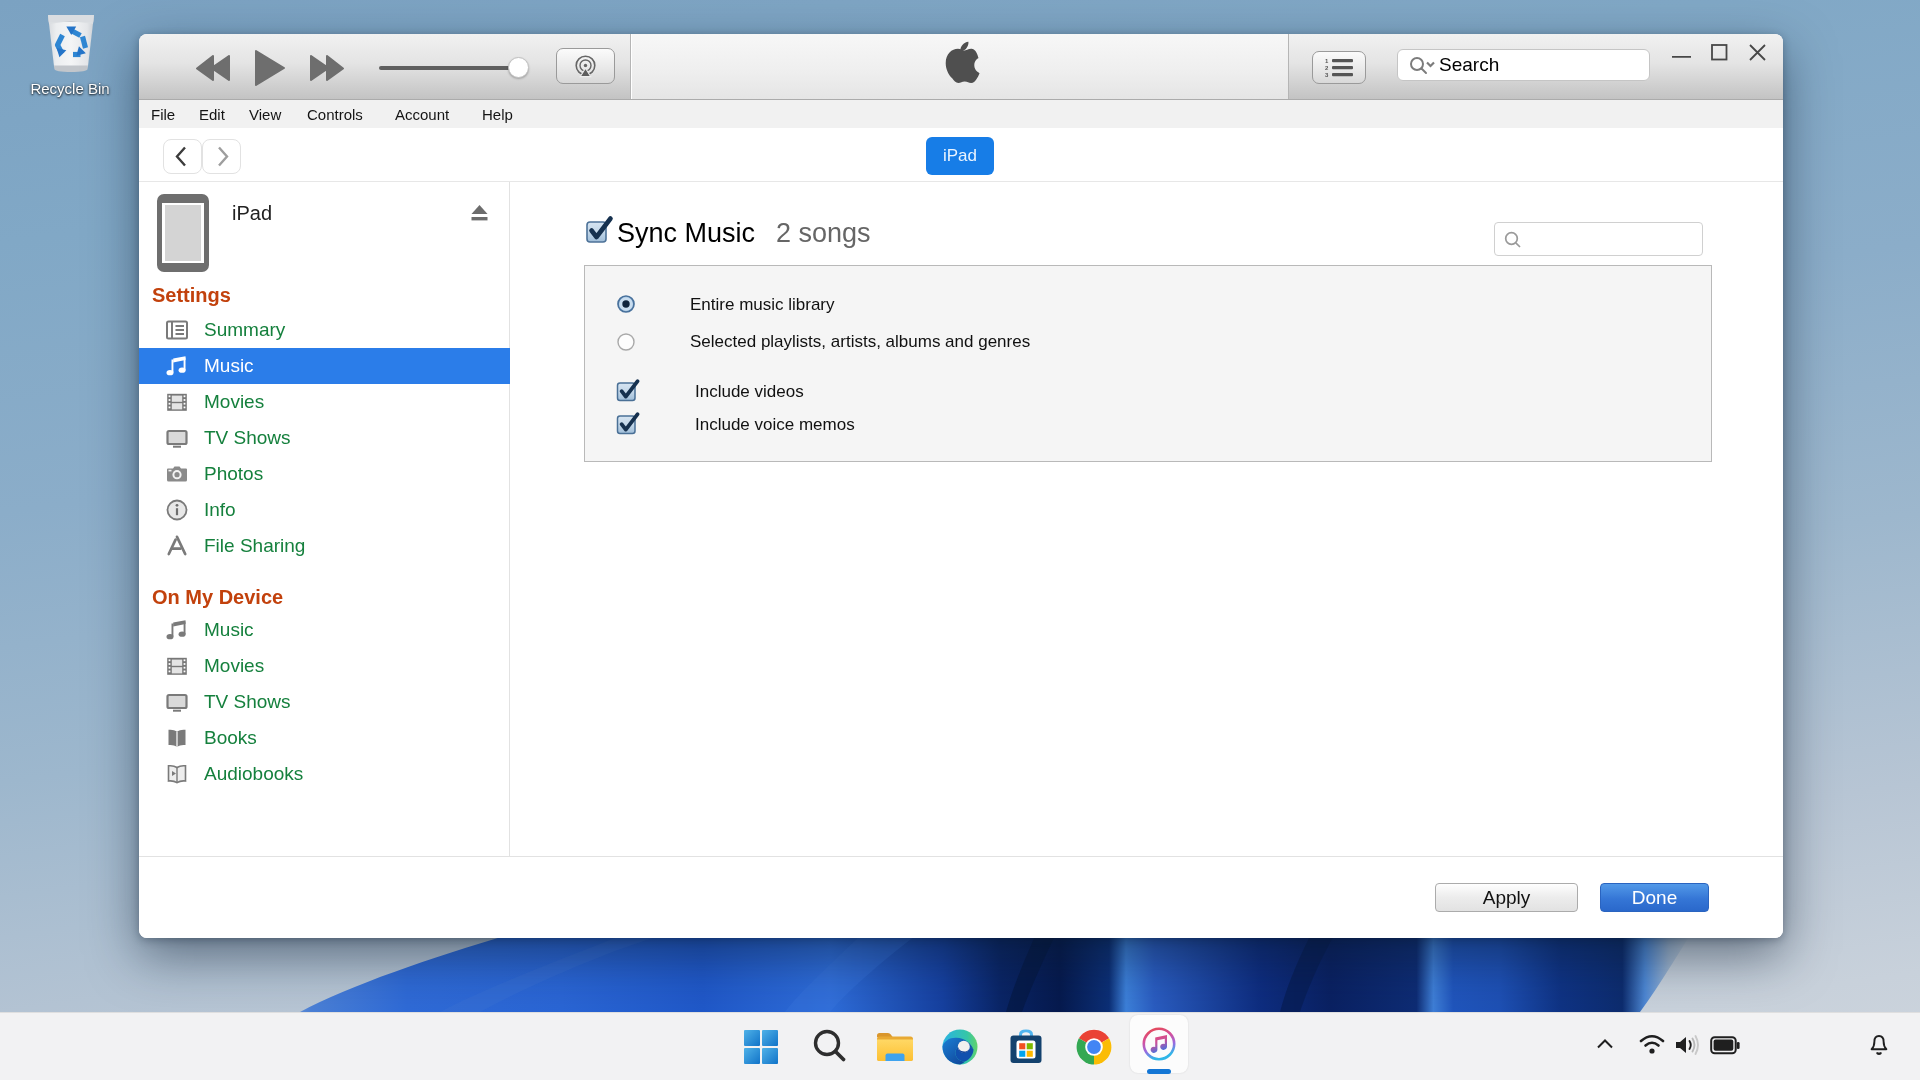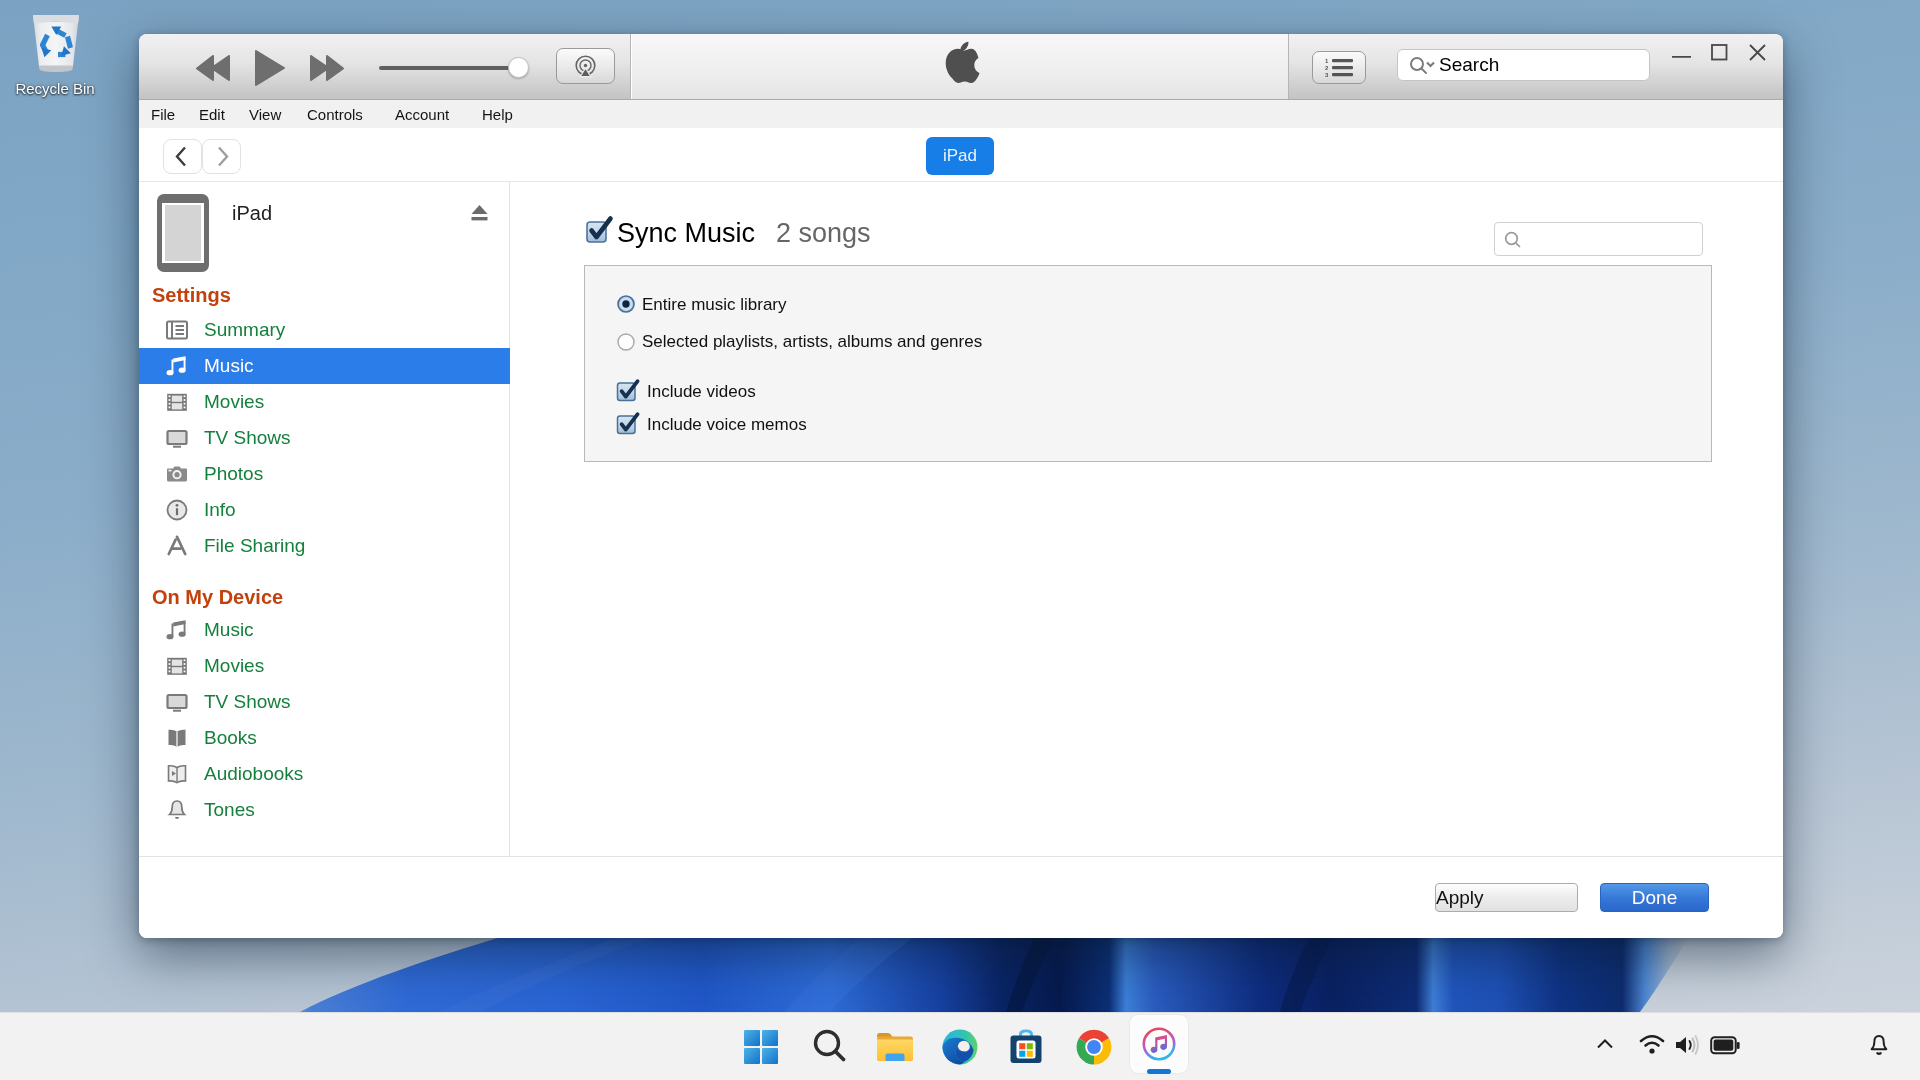"Recycle Bin" #bin { left: 1px -> 16px }
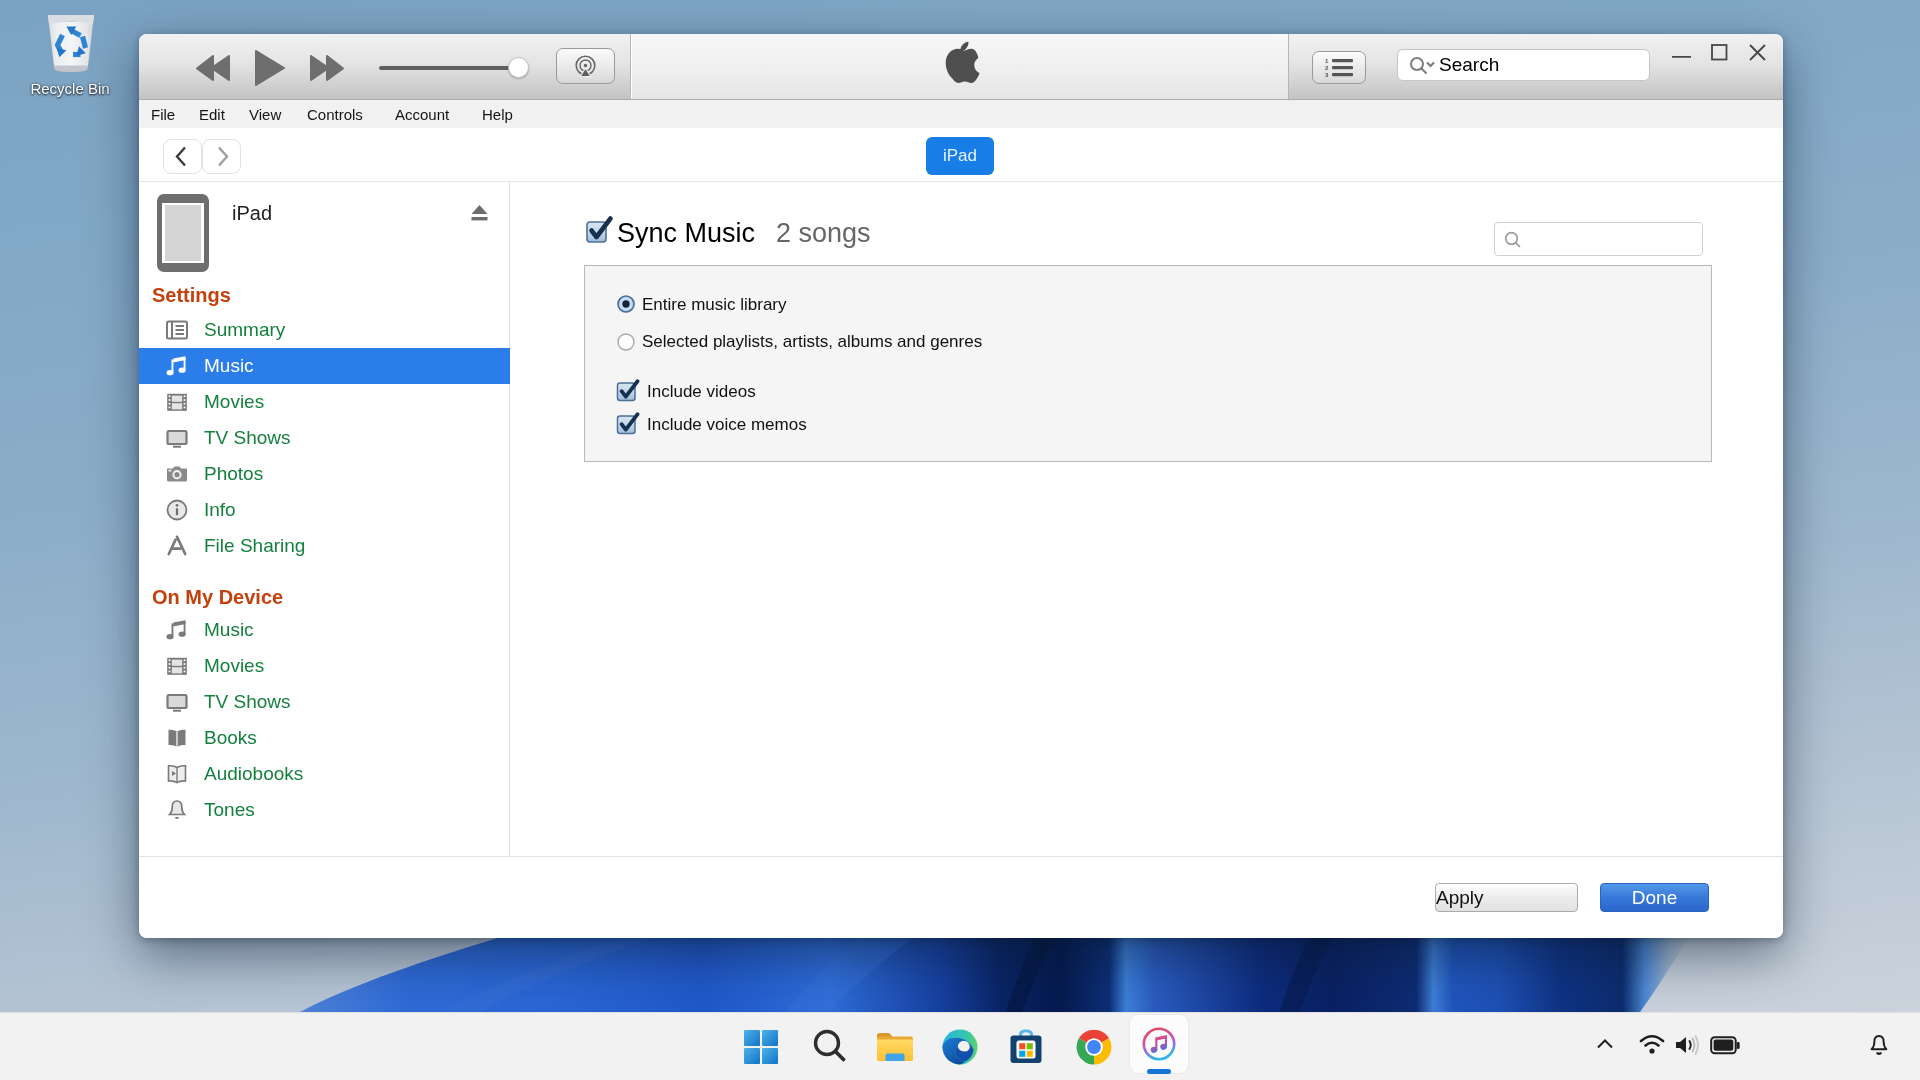"Entire music library" .gtext { margin-left: none -> 48px }
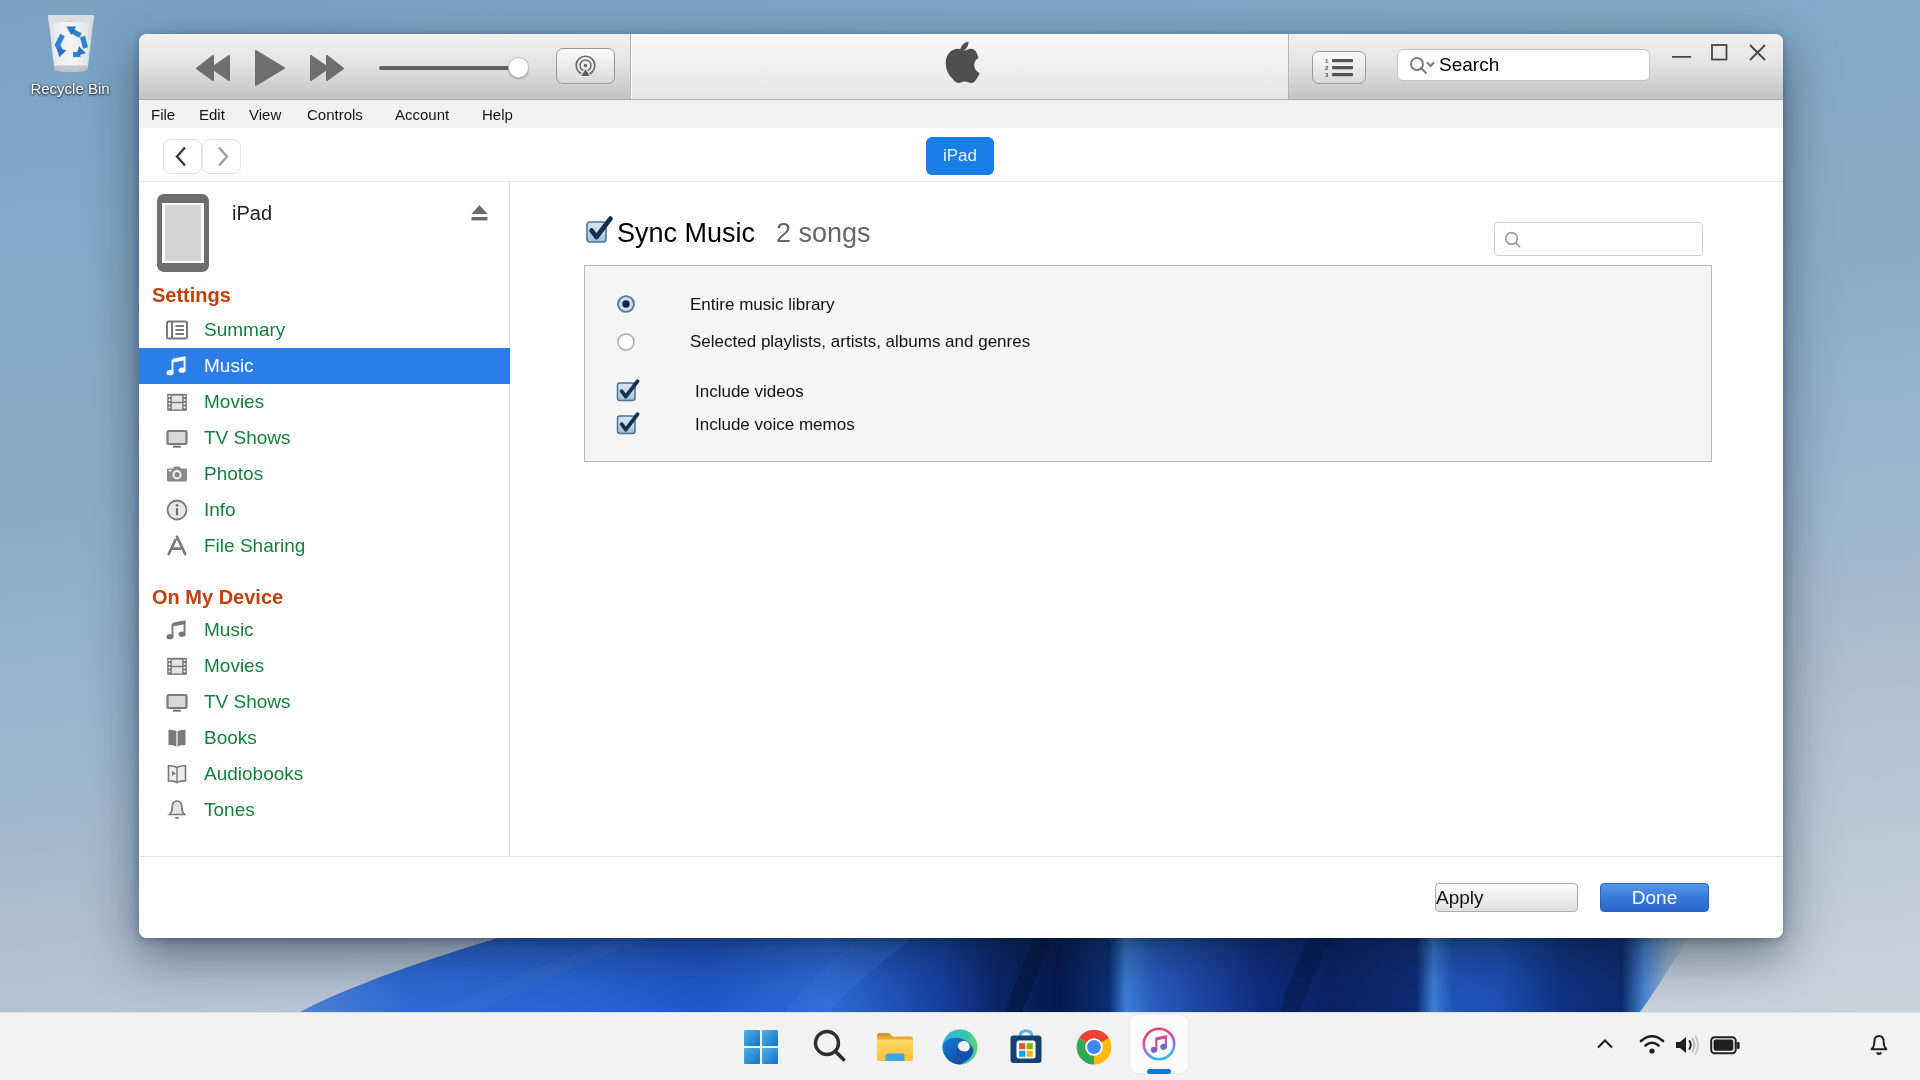"Tones" div.srow { html: <div> <svg> <path></path> <path></path> </svg> <div>Tones</div> </div> -> none }
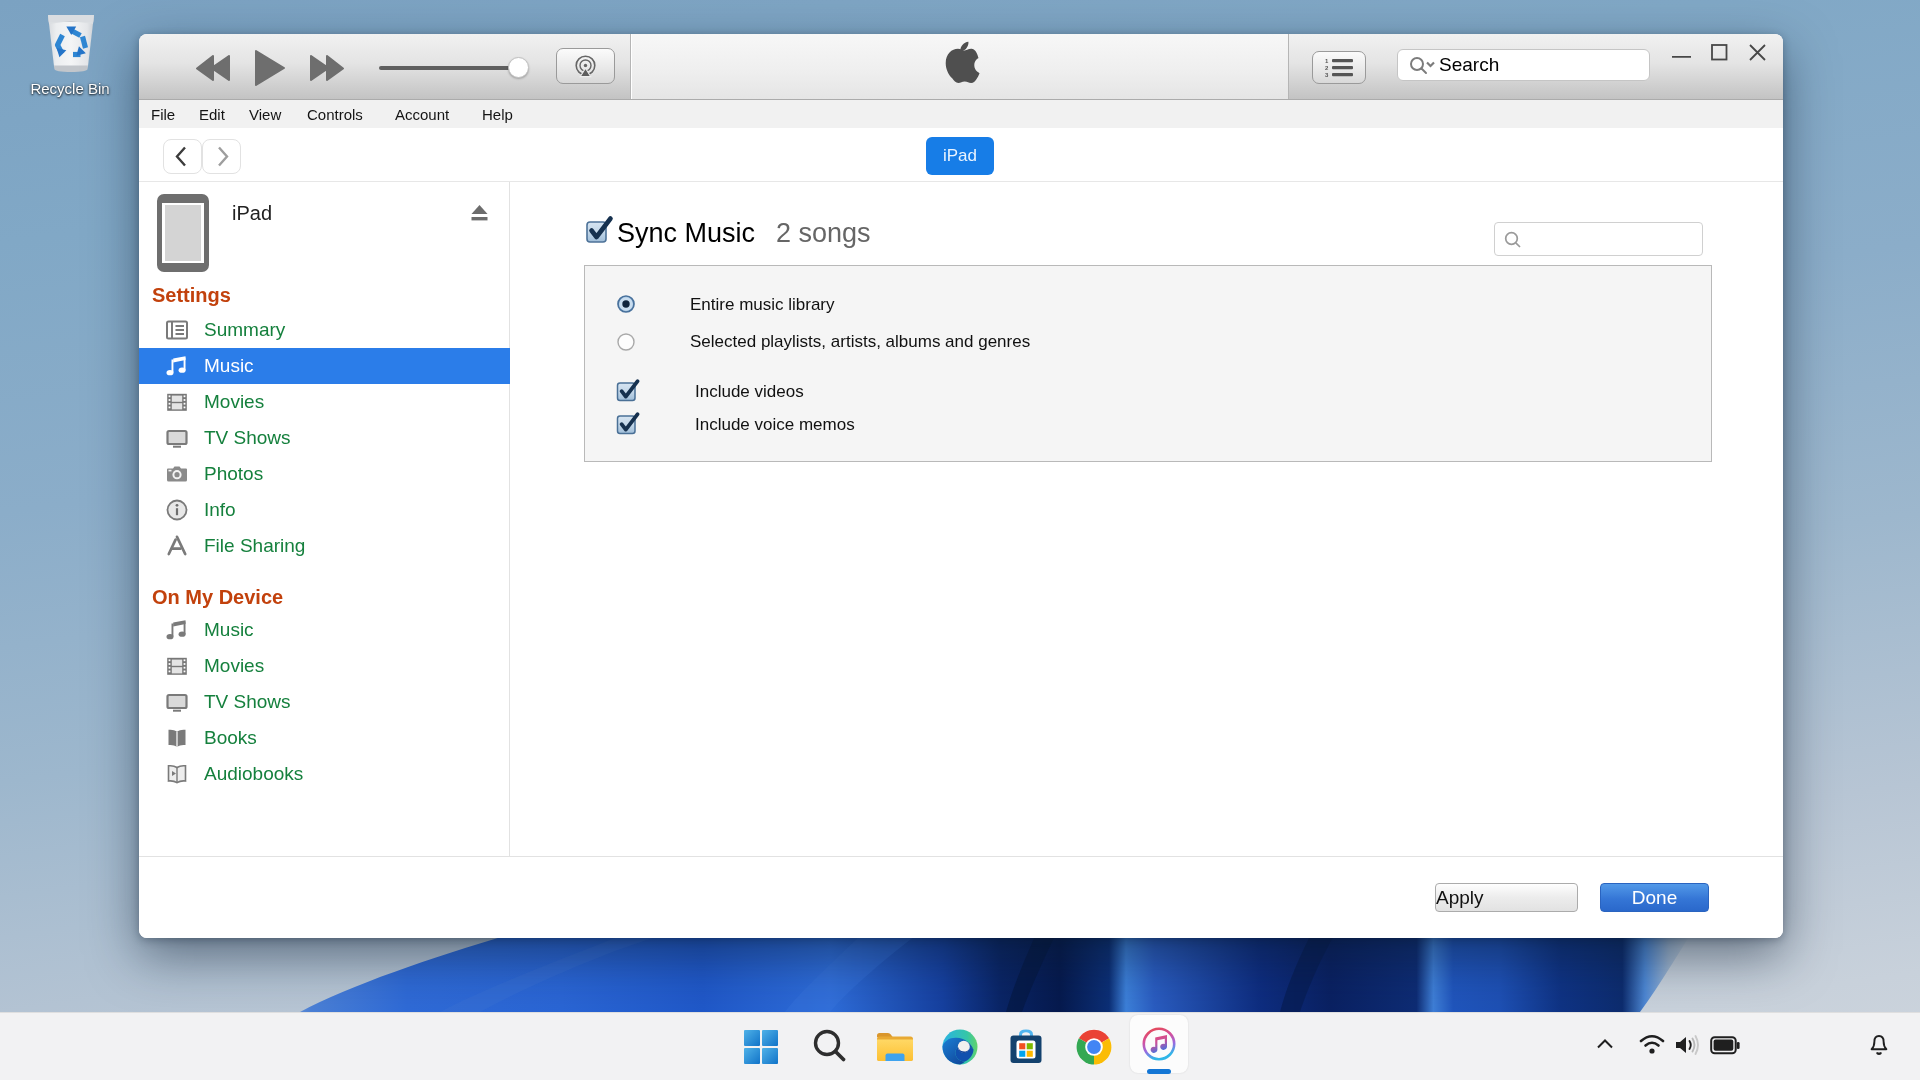"Apply" #applybtn { text-align: left -> center }
